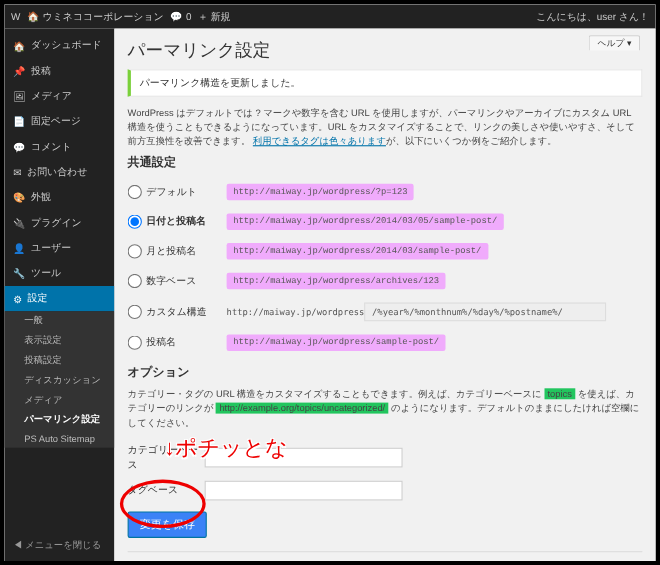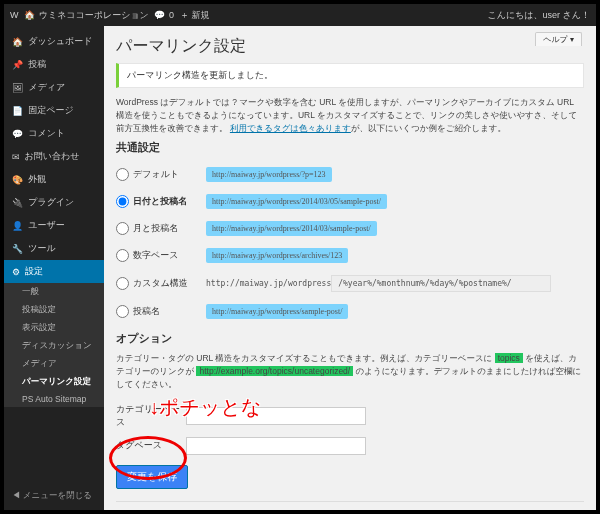"http://maiway.jp/wordpress/?p=123" .url-box { background: #7dd3fc -> #f0abfc; font-family: Liberation Serif, serif -> Liberation Mono, monospace }
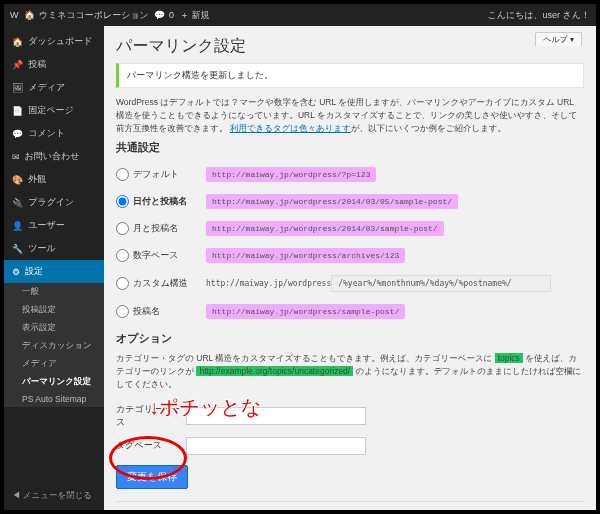"投稿設定" div.sub { order: before "表示設定" -> after "表示設定" }
